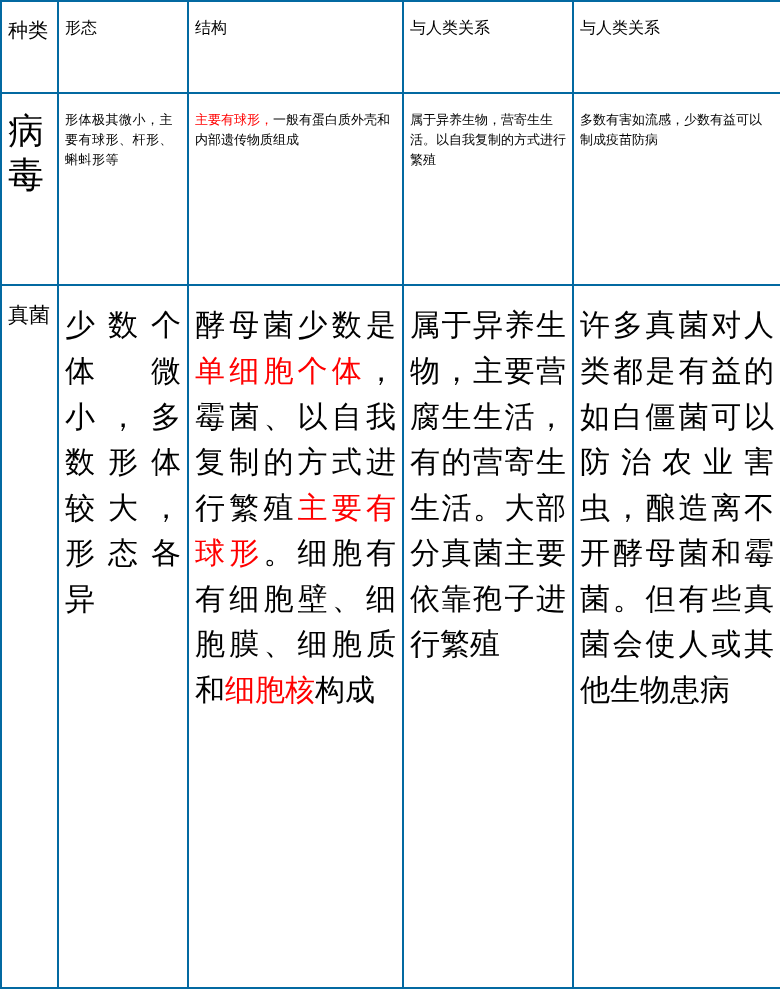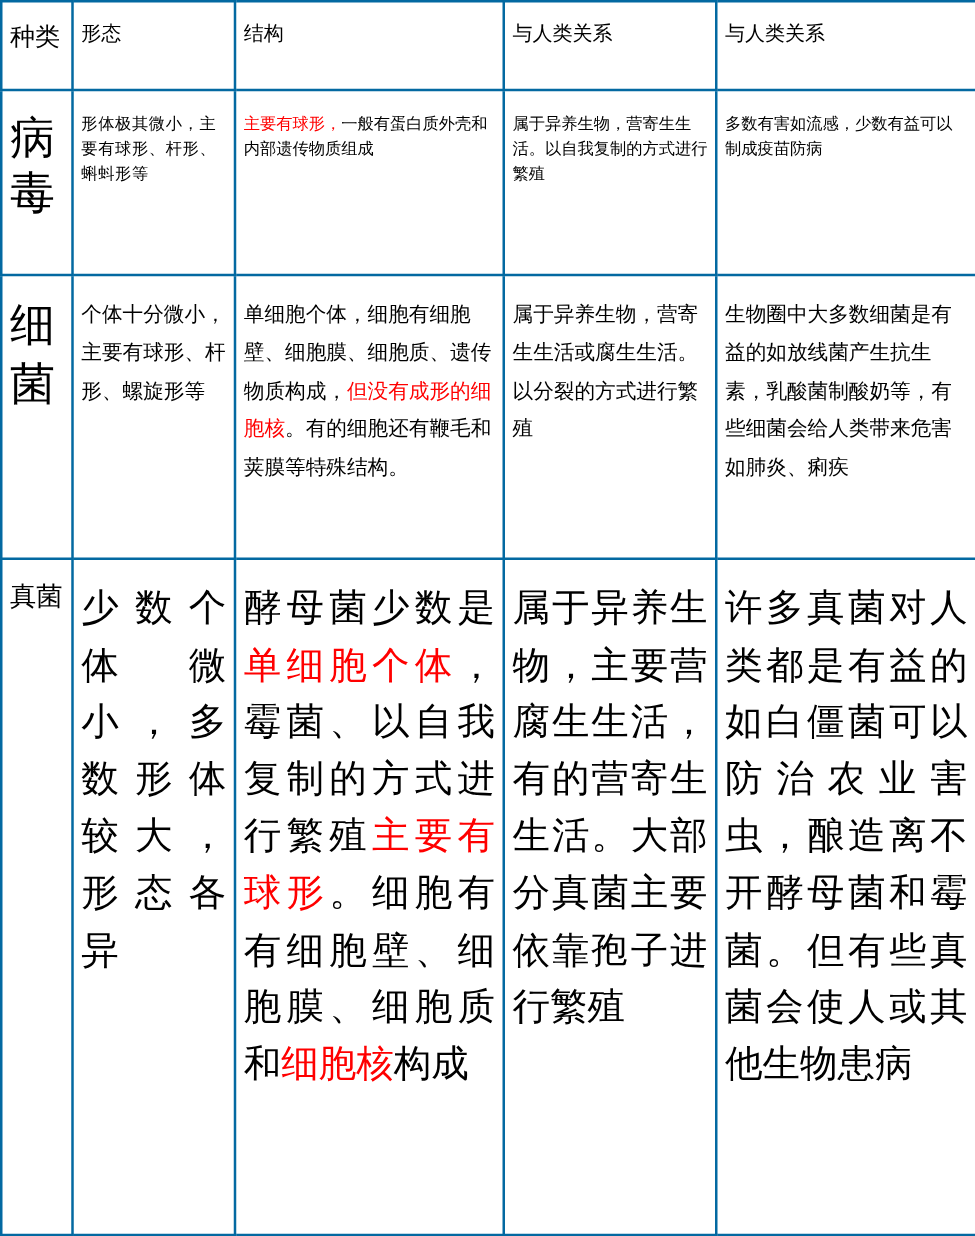"细菌" tr.r-bact { html: <tr> <td>细菌</td> <td>个体十分微小，主要有球形、杆形、螺旋形等</td> <td><span>单细胞个体，细胞有细胞壁、细胞膜、细胞质、遗传物质构成，</span><span>但没有成形的细胞核</span><span>。有的细胞还有鞭毛和荚膜等特殊结构。</span></td> <td>属于异养生物，营寄生生活或腐生生活。以分裂的方式进行繁殖</td> <td>生物圈中大多数细菌是有益的如放线菌产生抗生素，乳酸菌制酸奶等，有些细菌会给人类带来危害如肺炎、痢疾</td> </tr> -> none }
